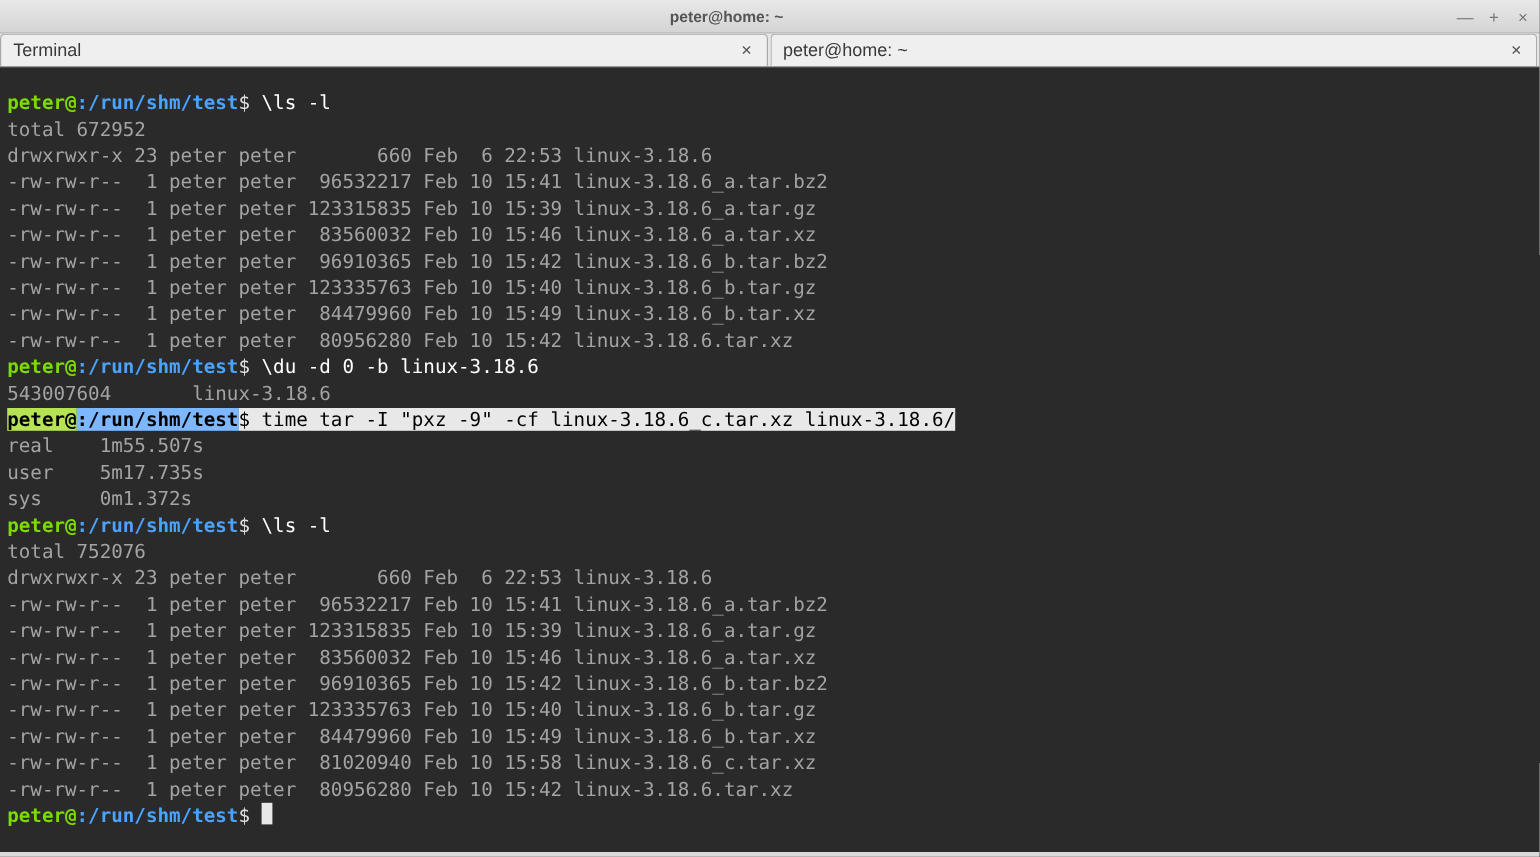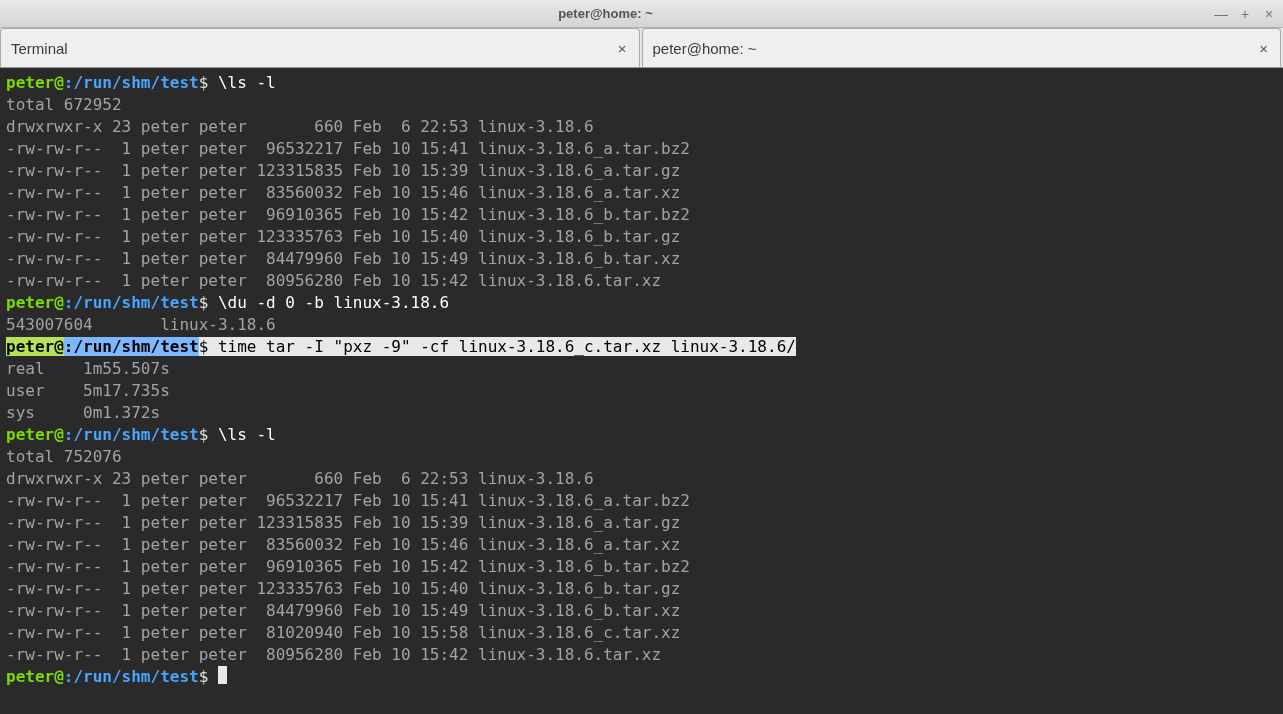"Terminal" .tabbar { height: 40px -> 28px }
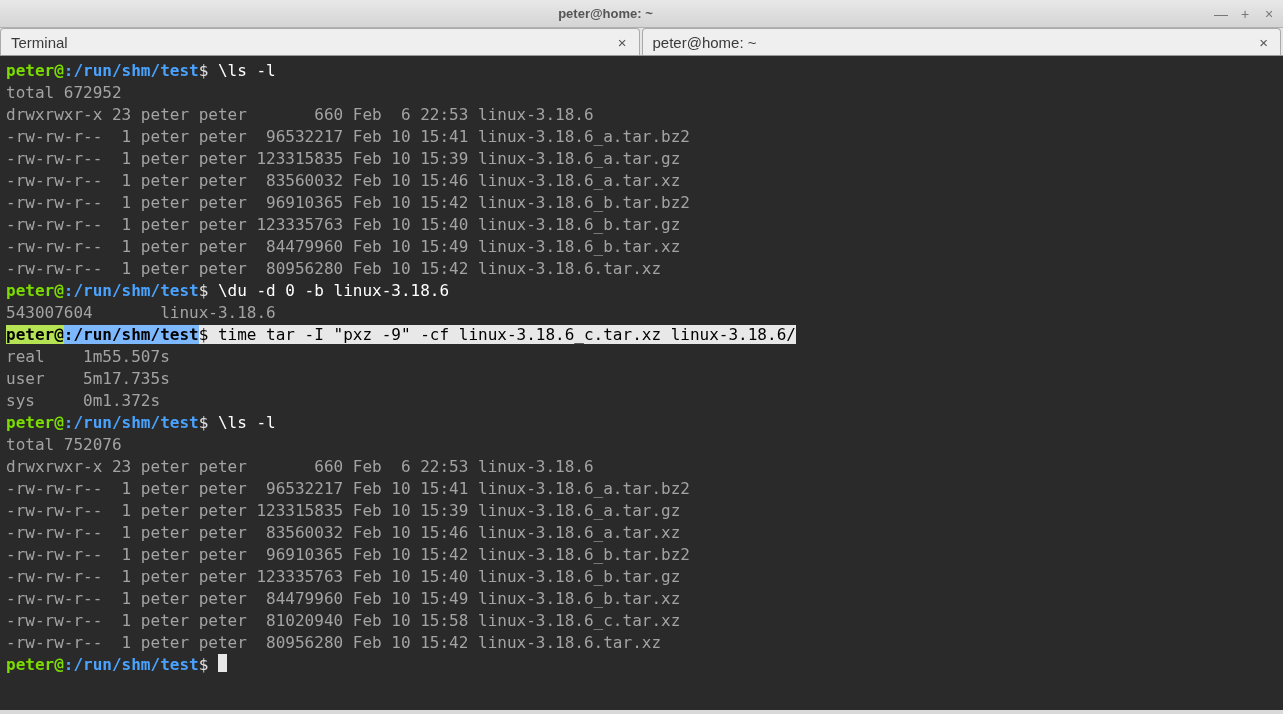"peter@:/run/shm/test$ \ls -l" .terminal { padding: 4px 6px -> 19px 6px }
